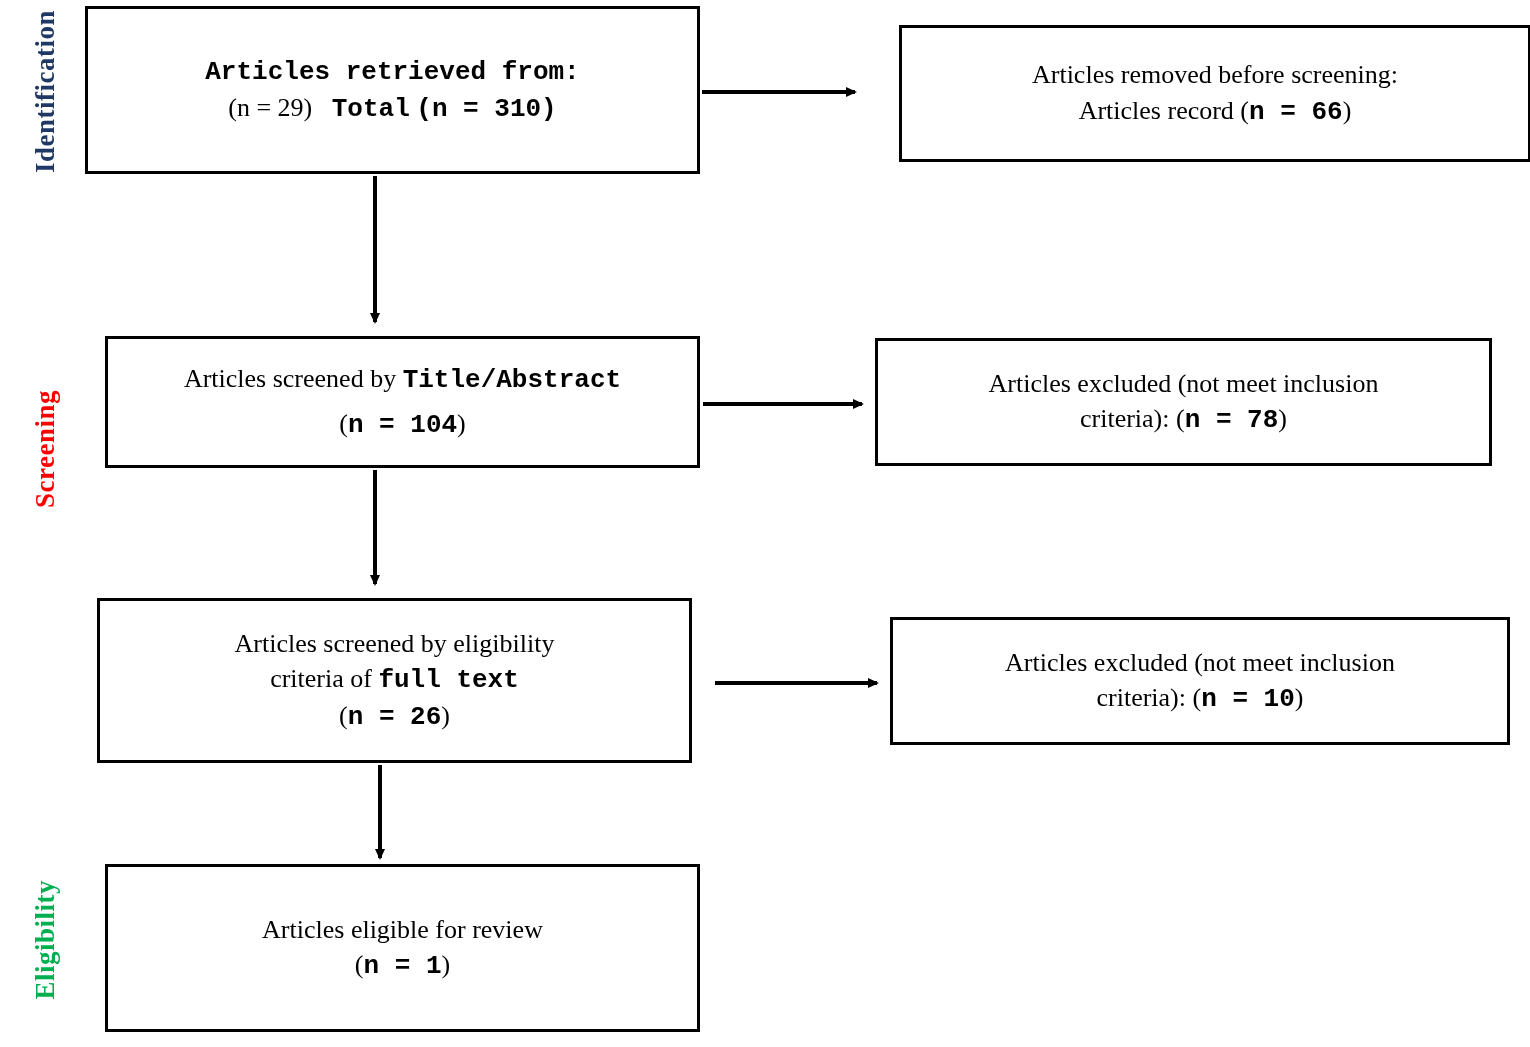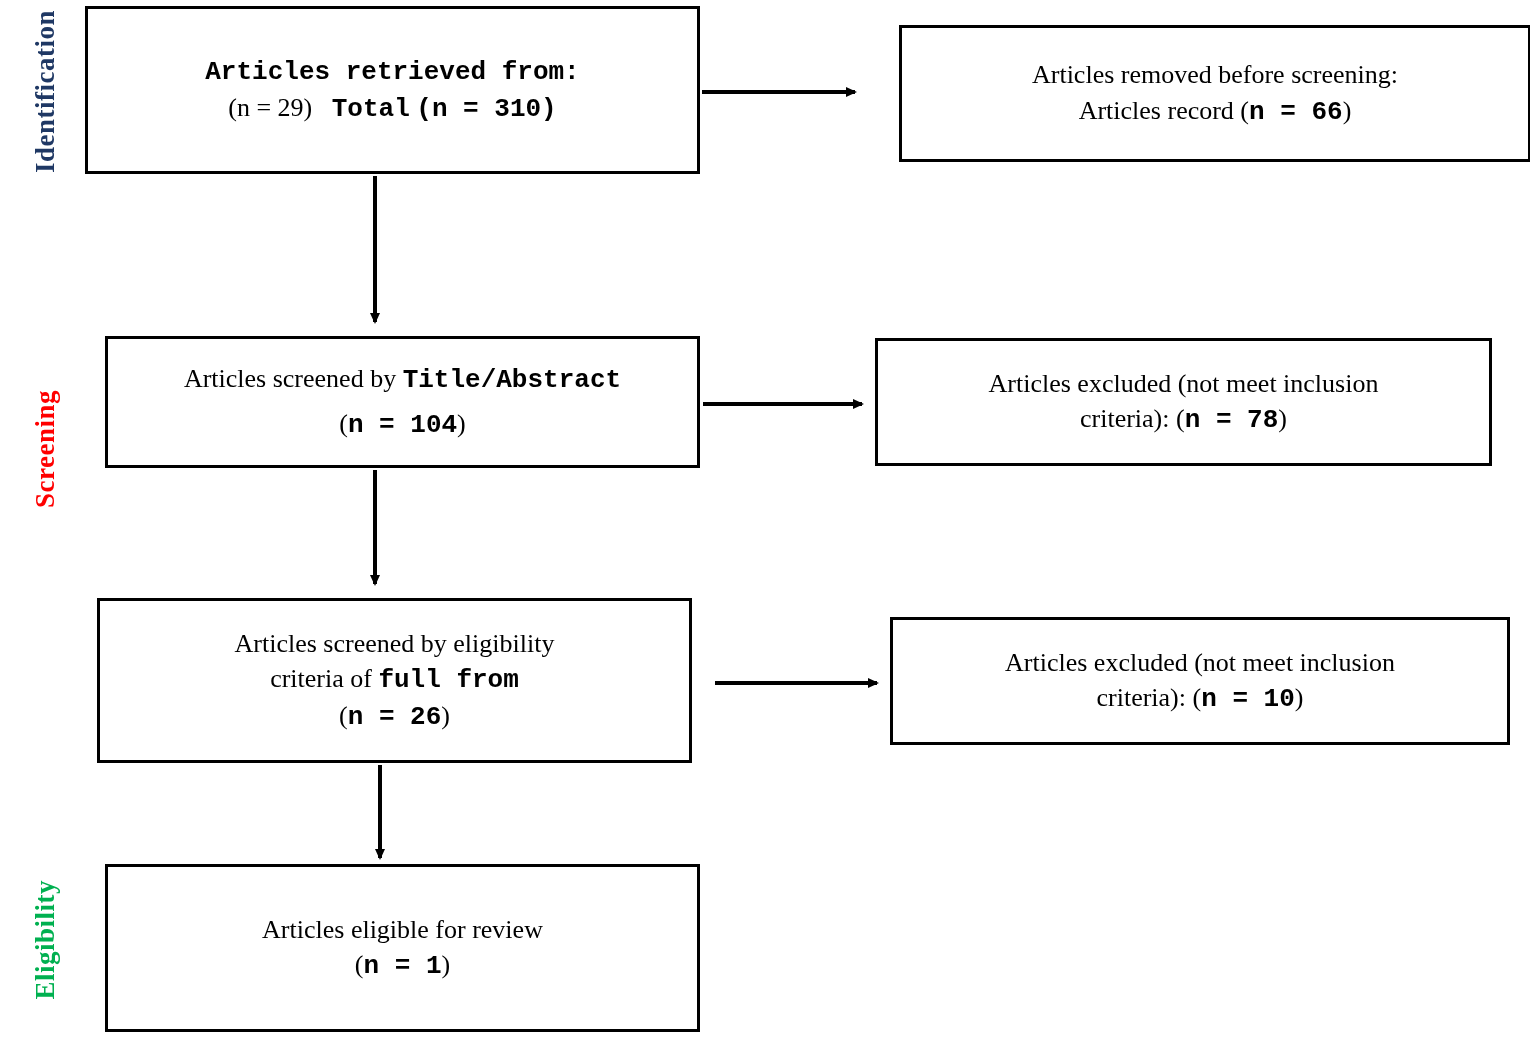"full from" b { text: from -> text }
